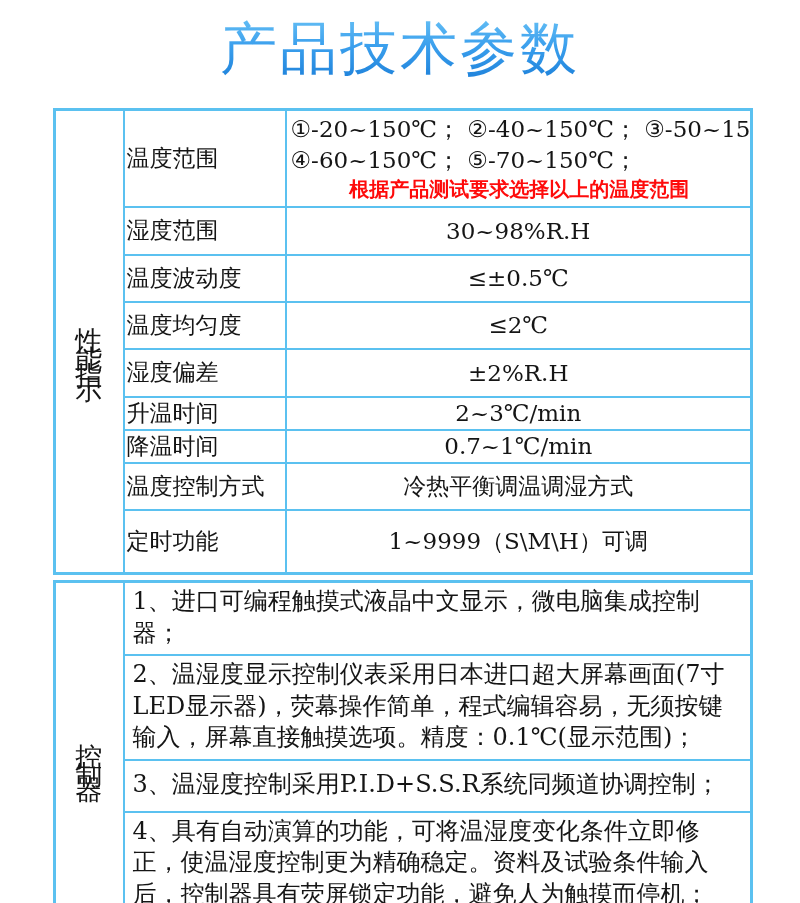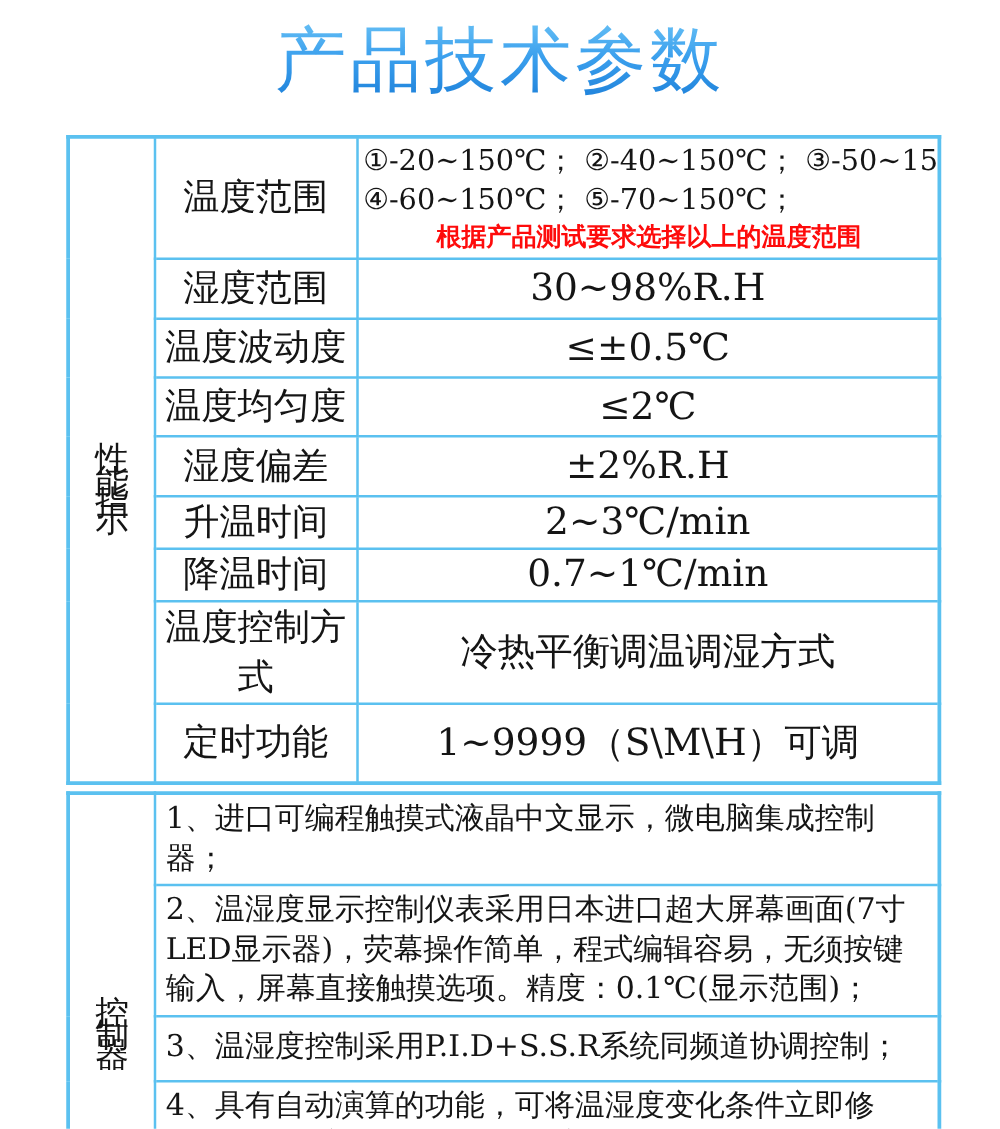"温度范围" .label { font-size: 29px -> 23px; text-align: center -> none }
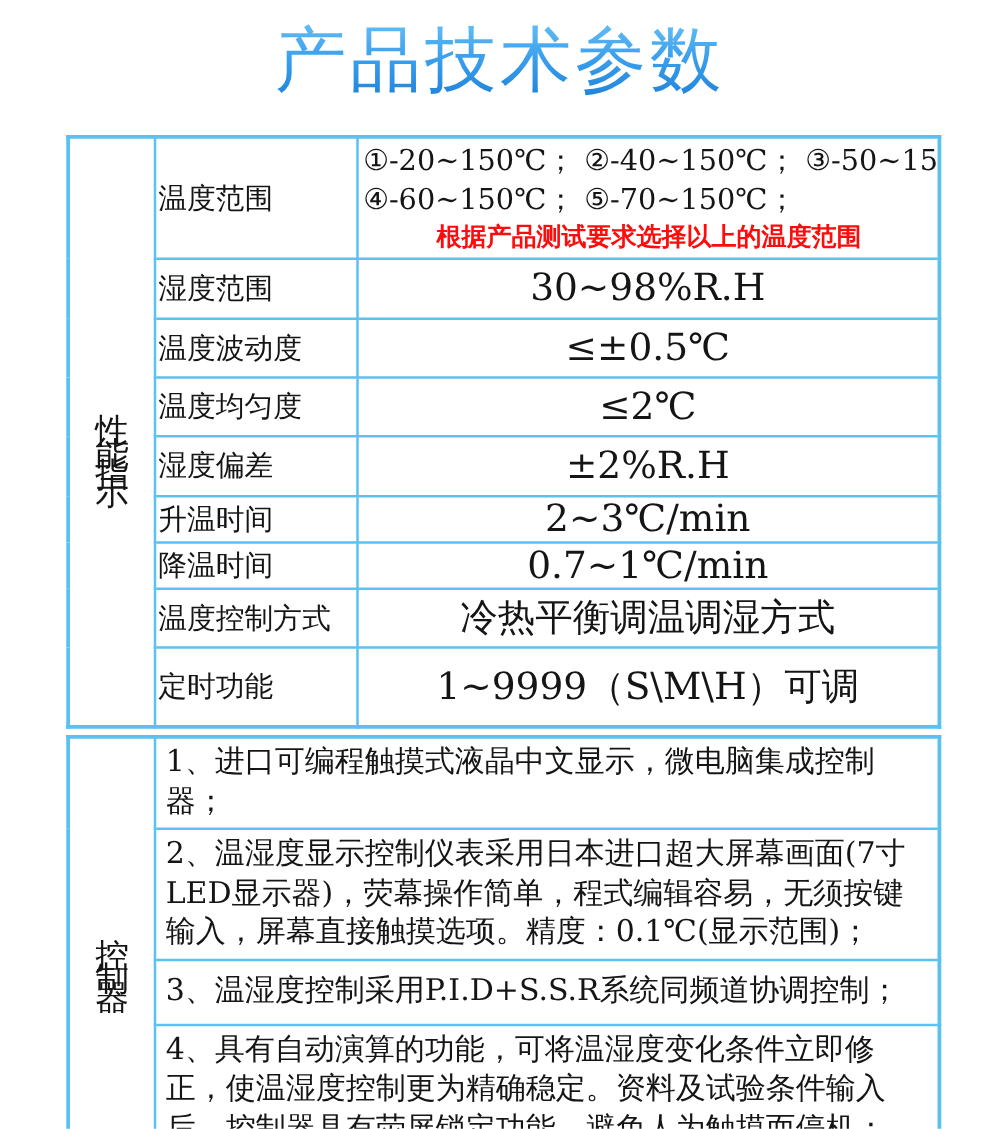"30~98%R.H" .value { font-size: 30px -> 23px }
